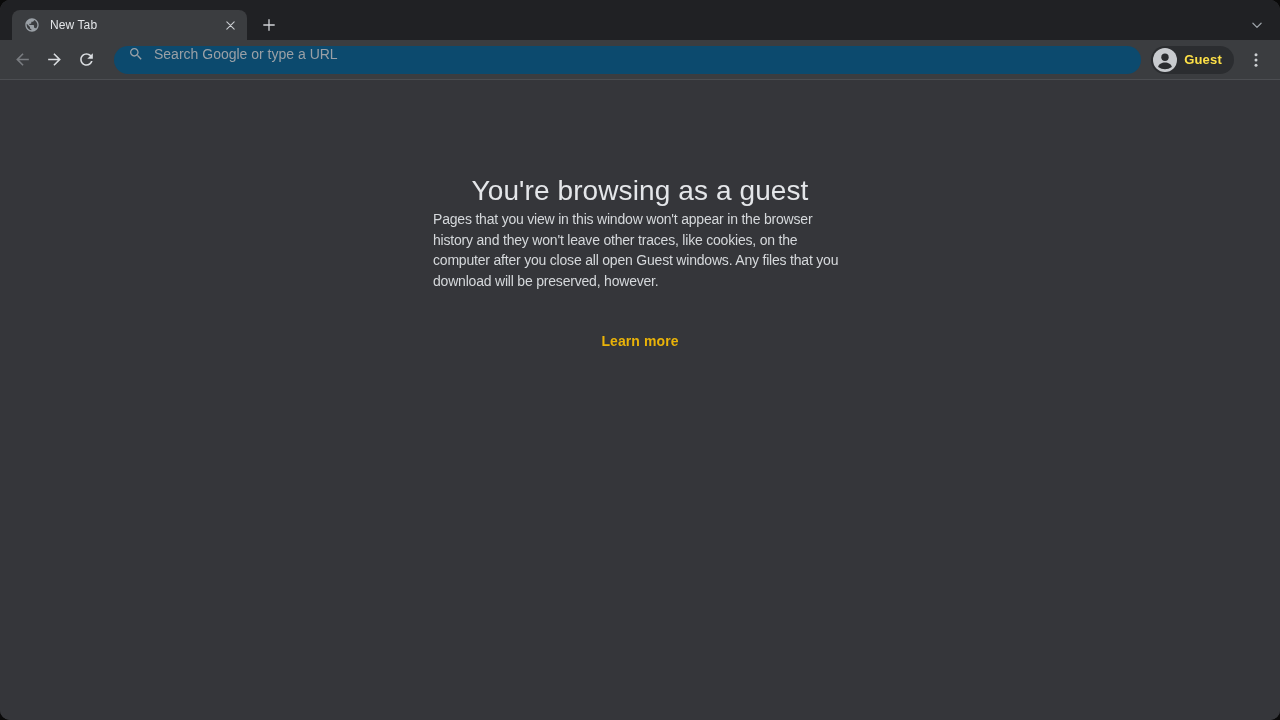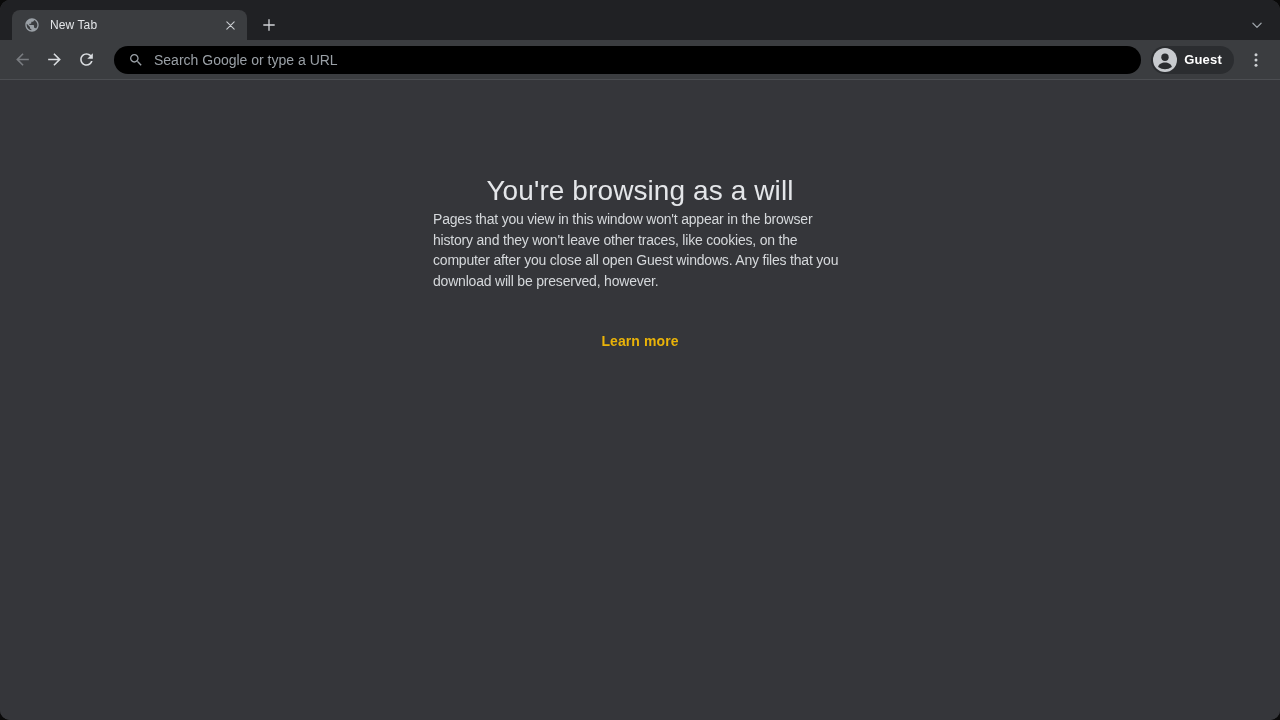"Search Google or type a" .omnibox { align-items: center -> flex-start; background: #000000 -> #0c4a6e; padding: 7px 14px -> 0 14px }
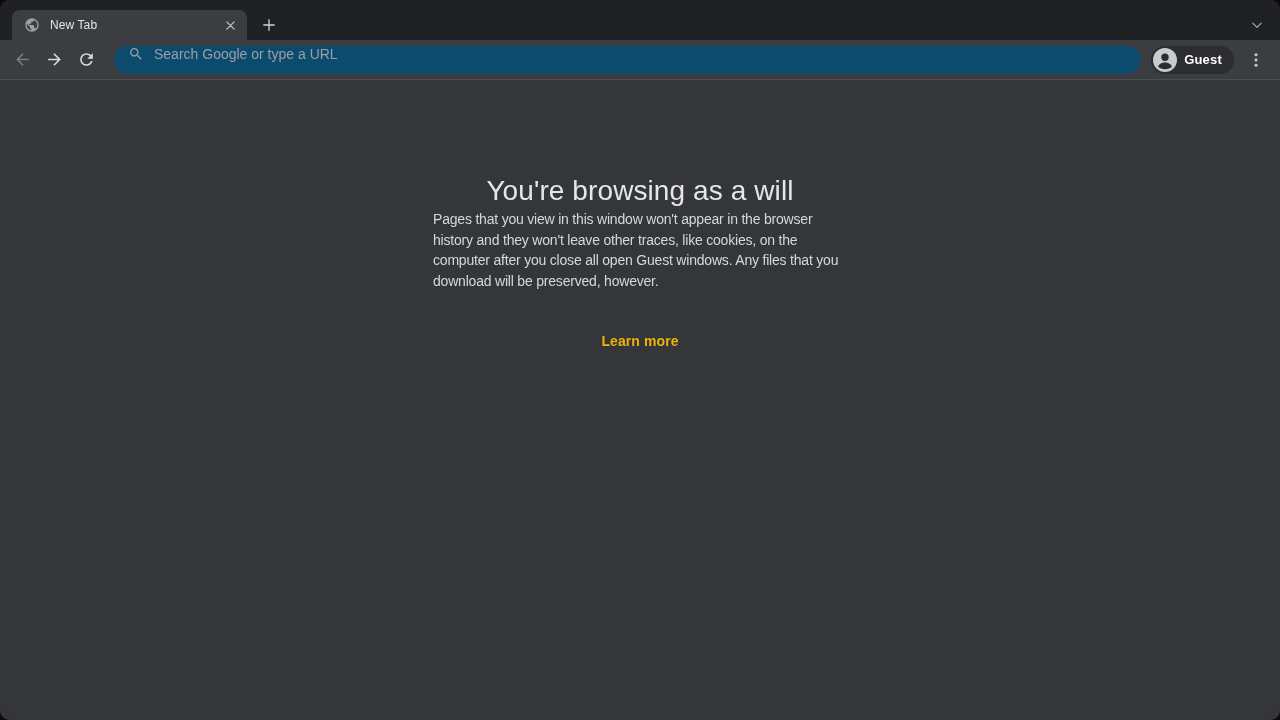"Guest" .profile-label { color: #ffffff -> #fde047 }
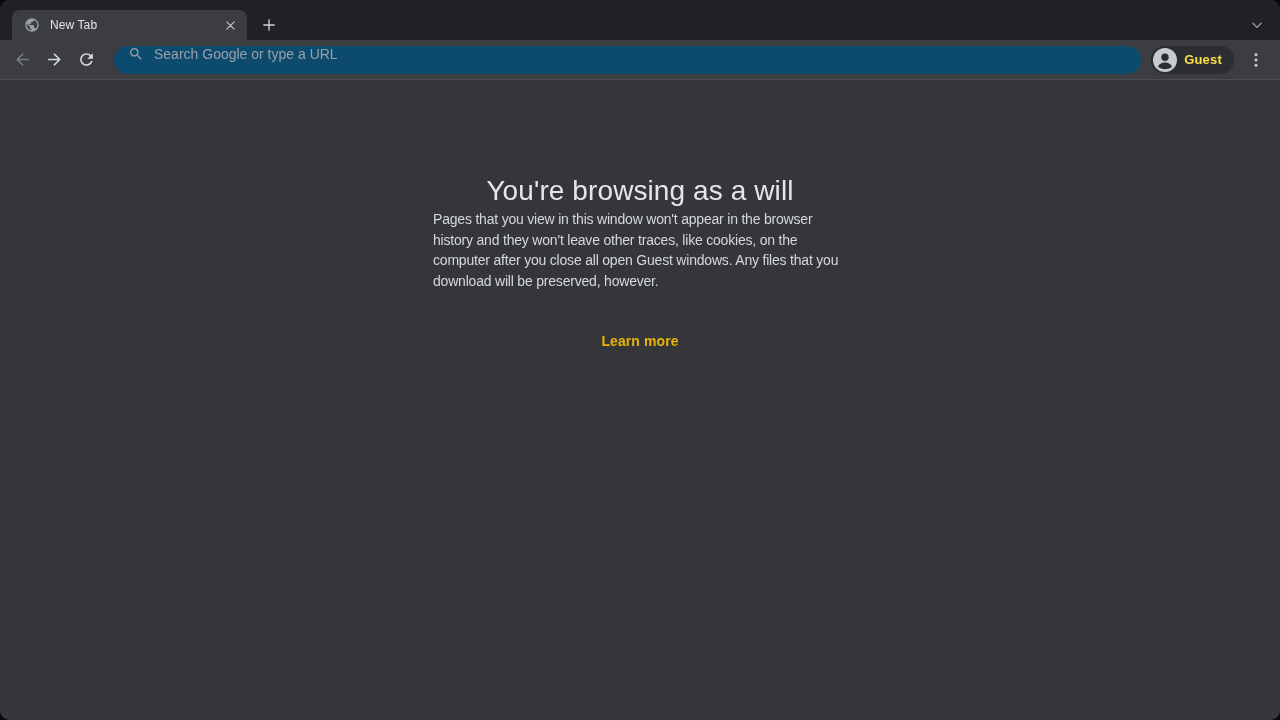"You're browsing as a will" h1.guest-heading { text: will -> guest }
